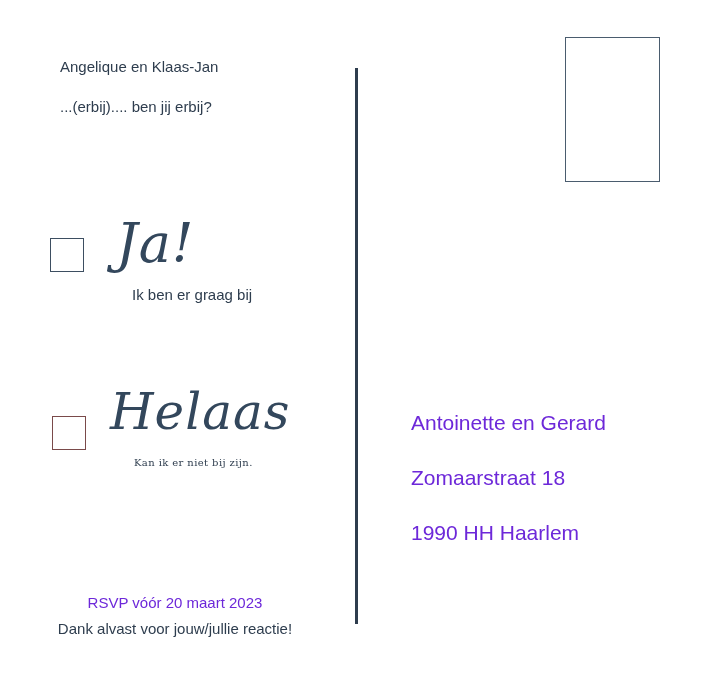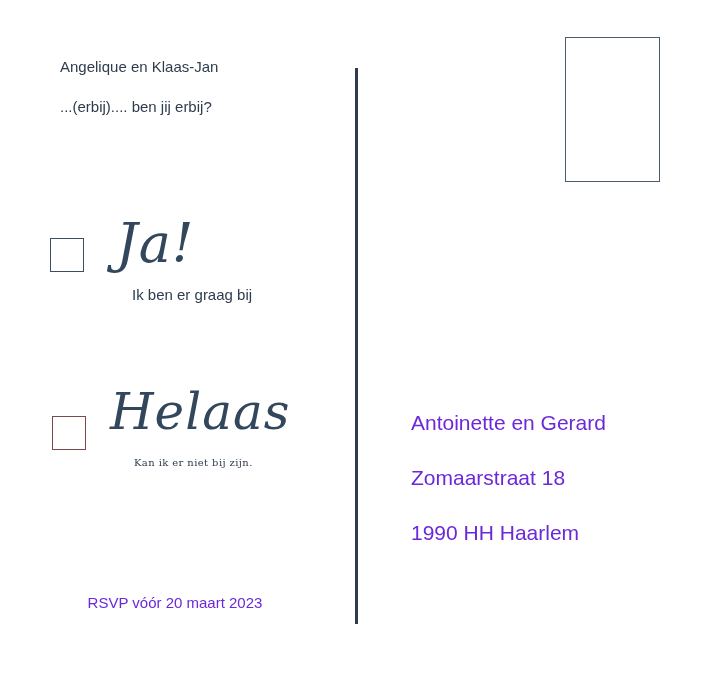"Dank alvast voor jouw/jullie reactie!" div.rsvp-thanks { html: none -> <div>Dank alvast voor jouw/jullie reactie!</div> }
